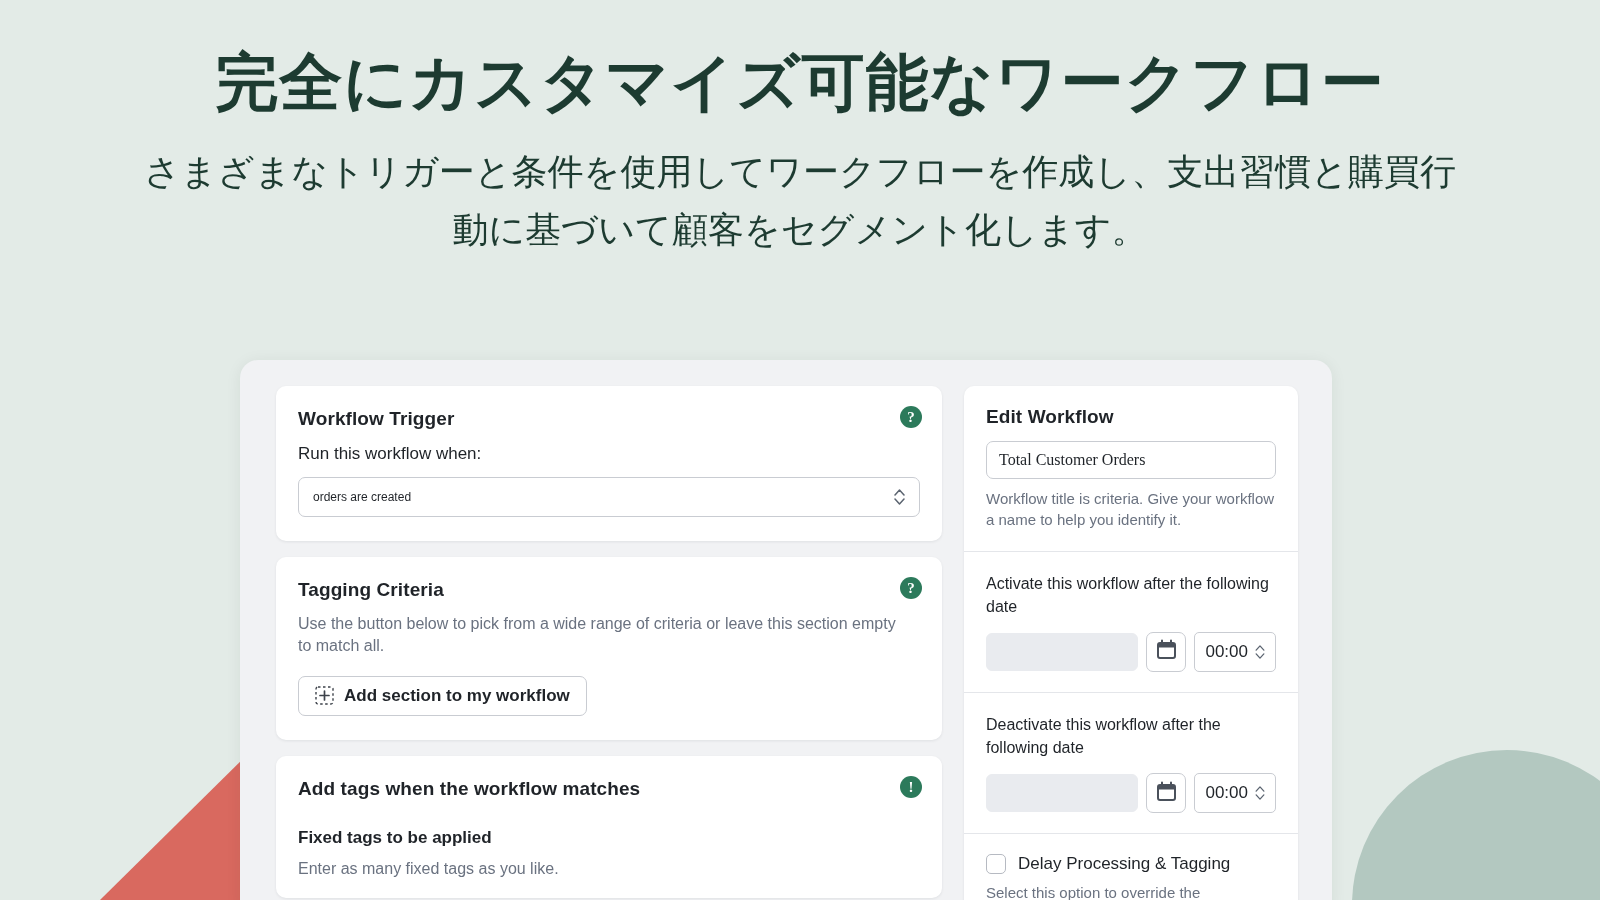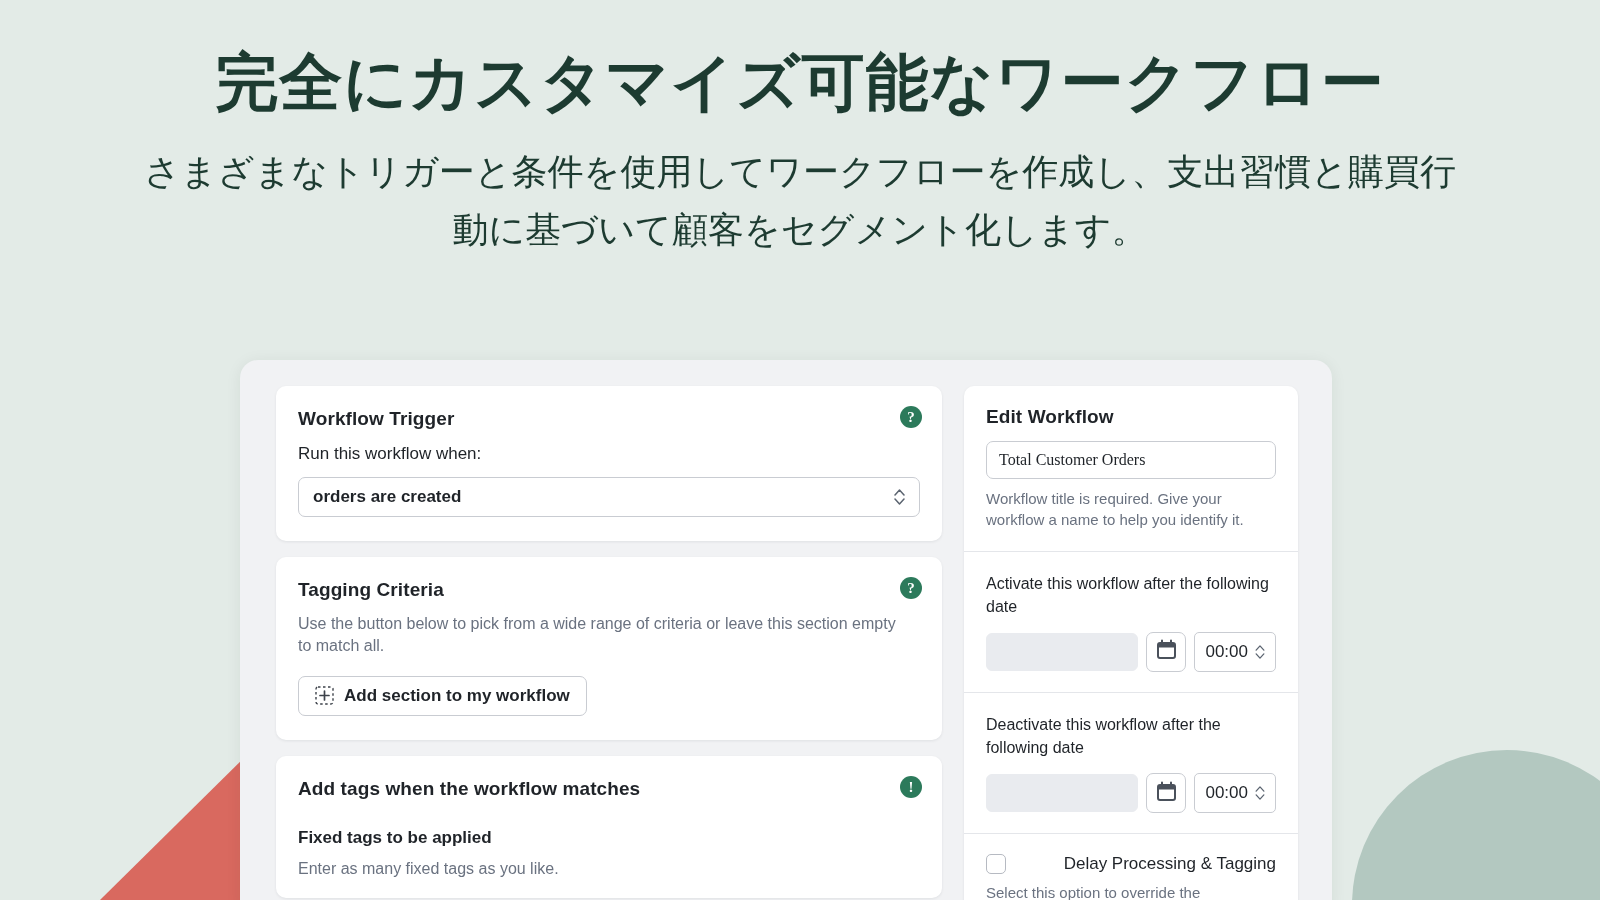"orders are created" .select-box { font-size: 17px -> 12px; font-weight: bold -> none }
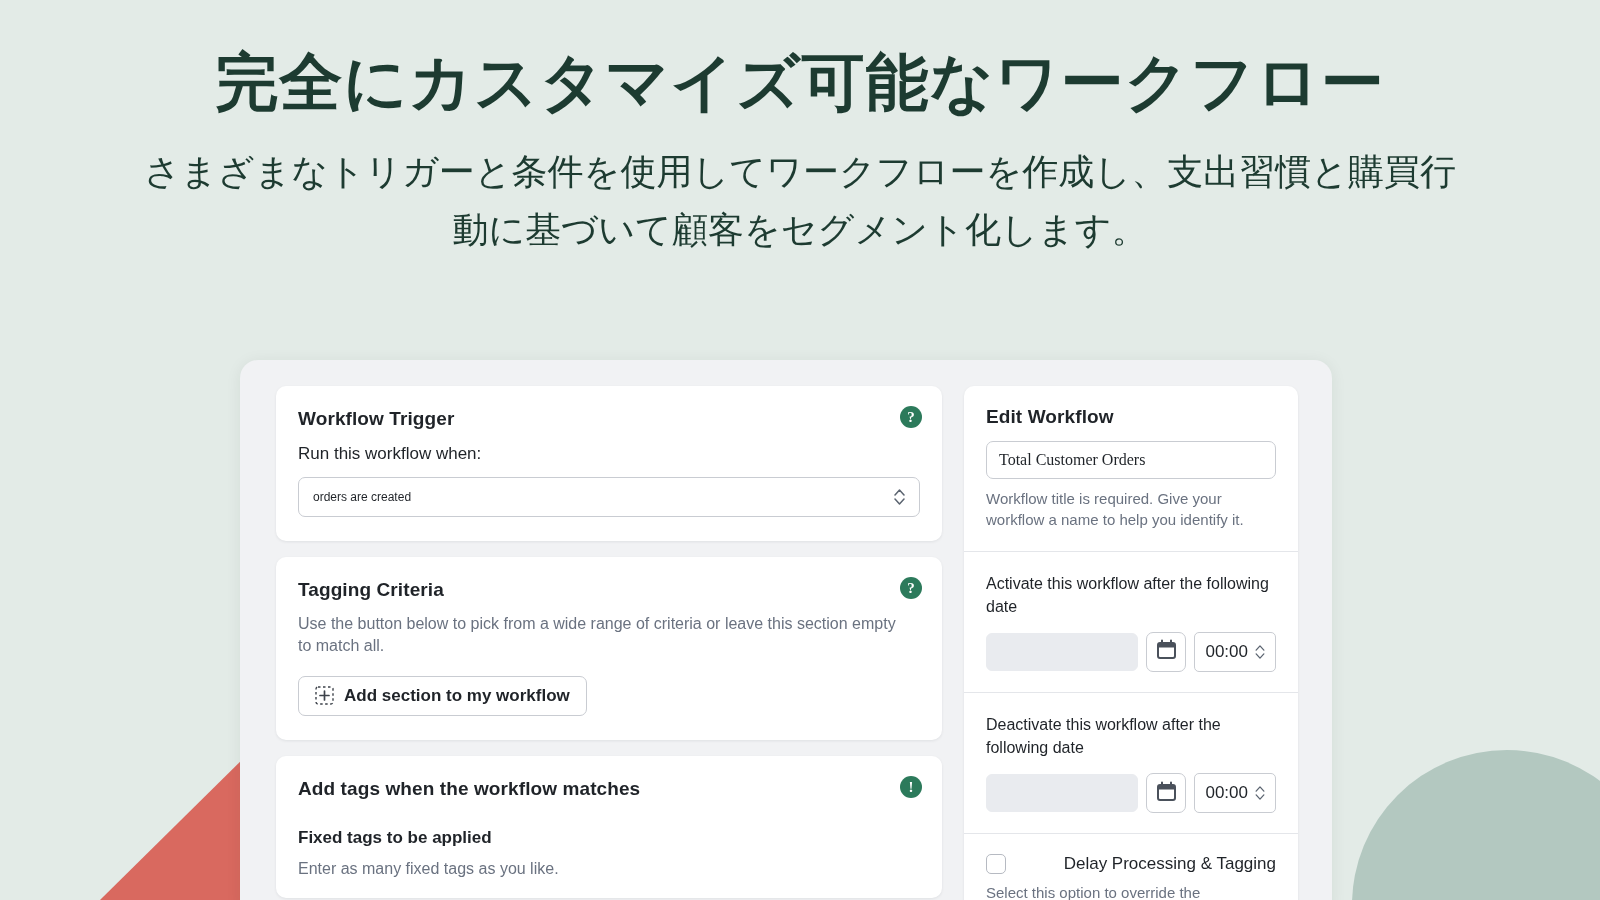"Workflow title is required. Give" div.help-text { text: required -> criteria }
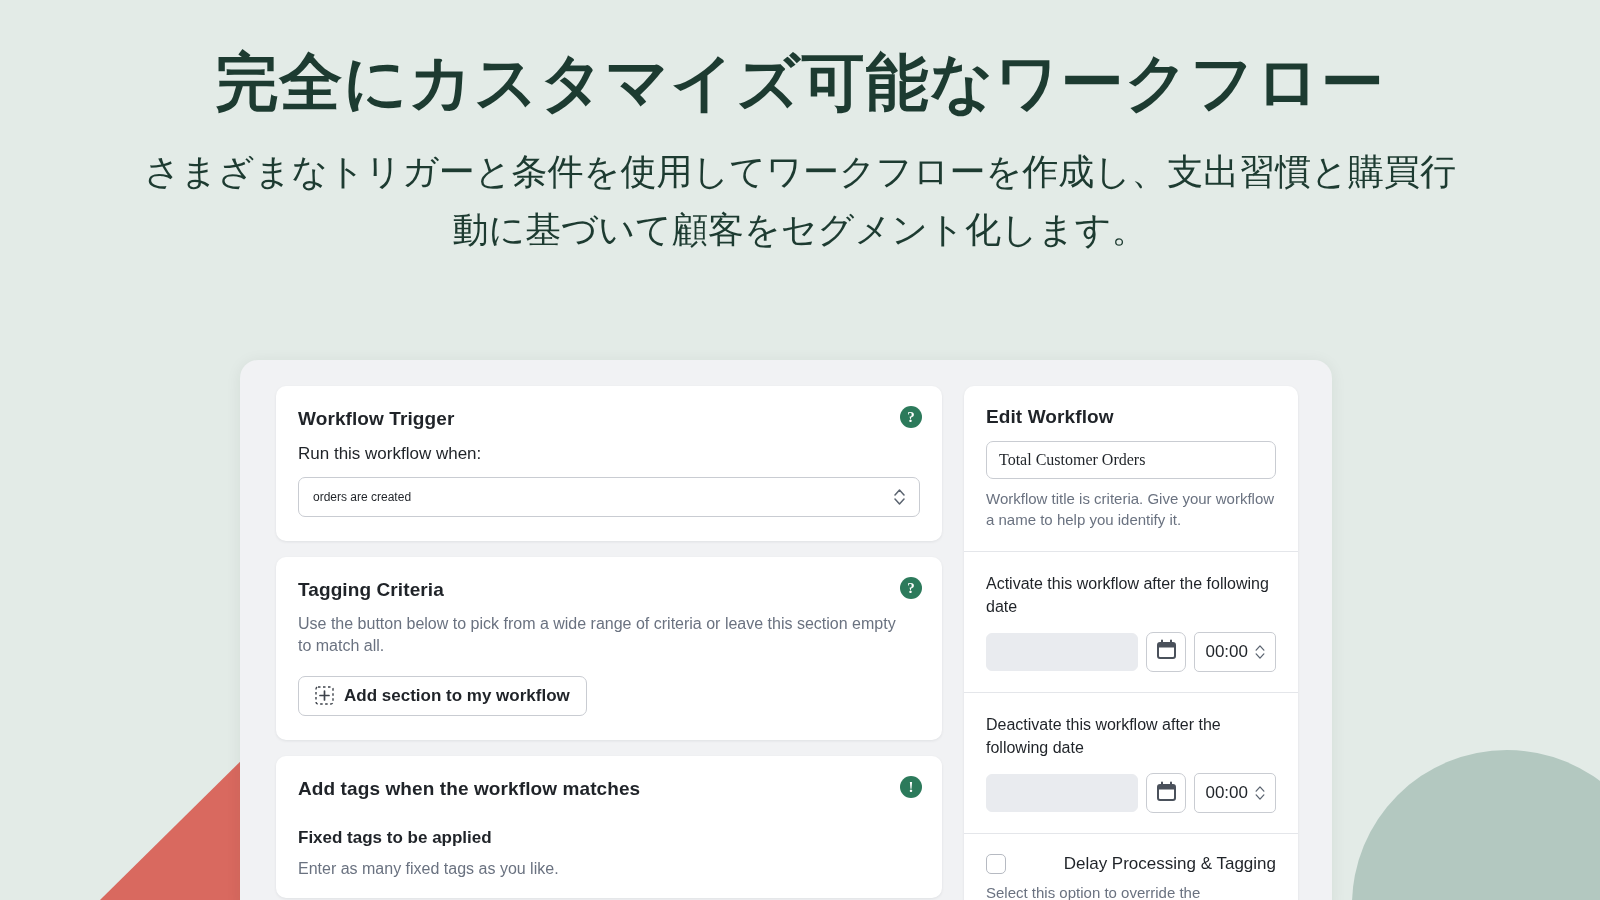"Delay Processing & Tagging" .checkbox-row { justify-content: space-between -> none }
